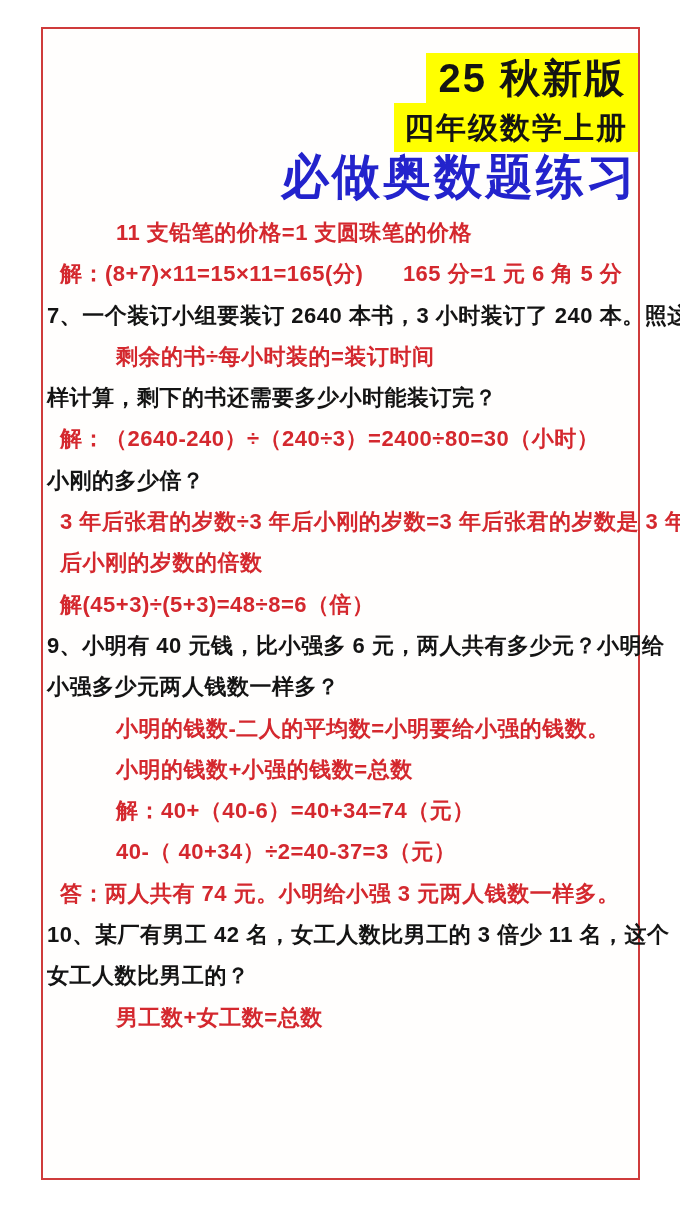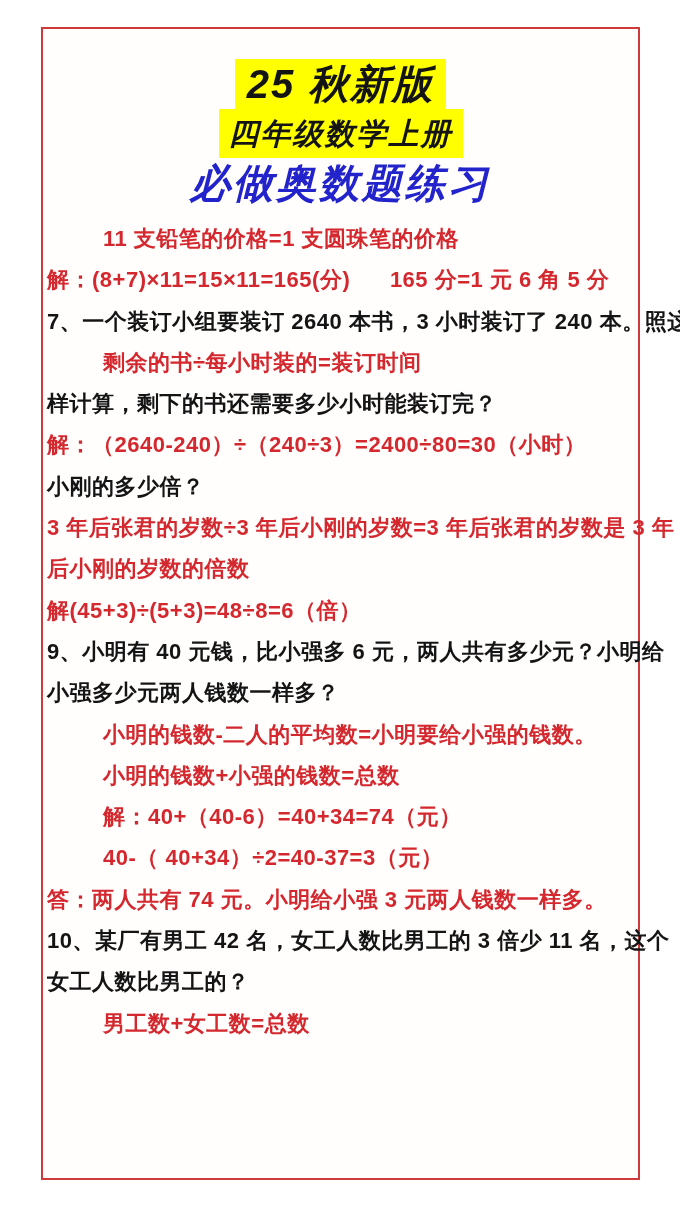"25 秋新版" .titles { font-style: italic -> none; padding-top: 30px -> 24px; text-align: center -> right }
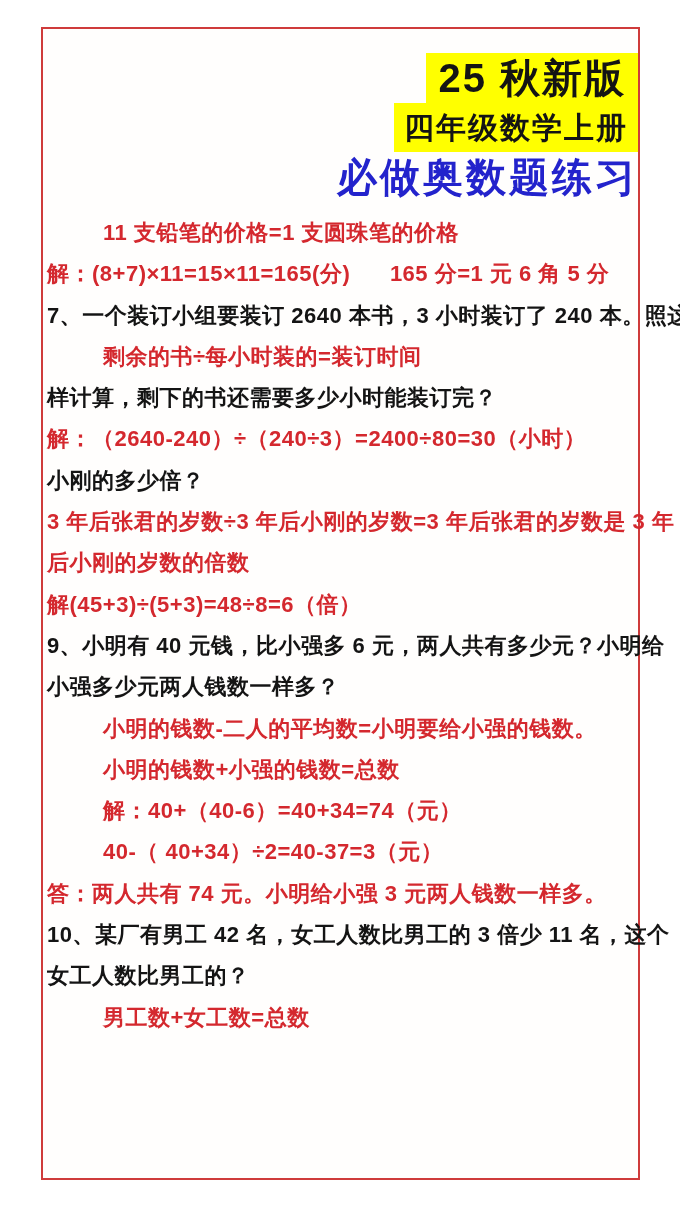"必做奥数题练习" .t3 { font-size: 40px -> 48px }
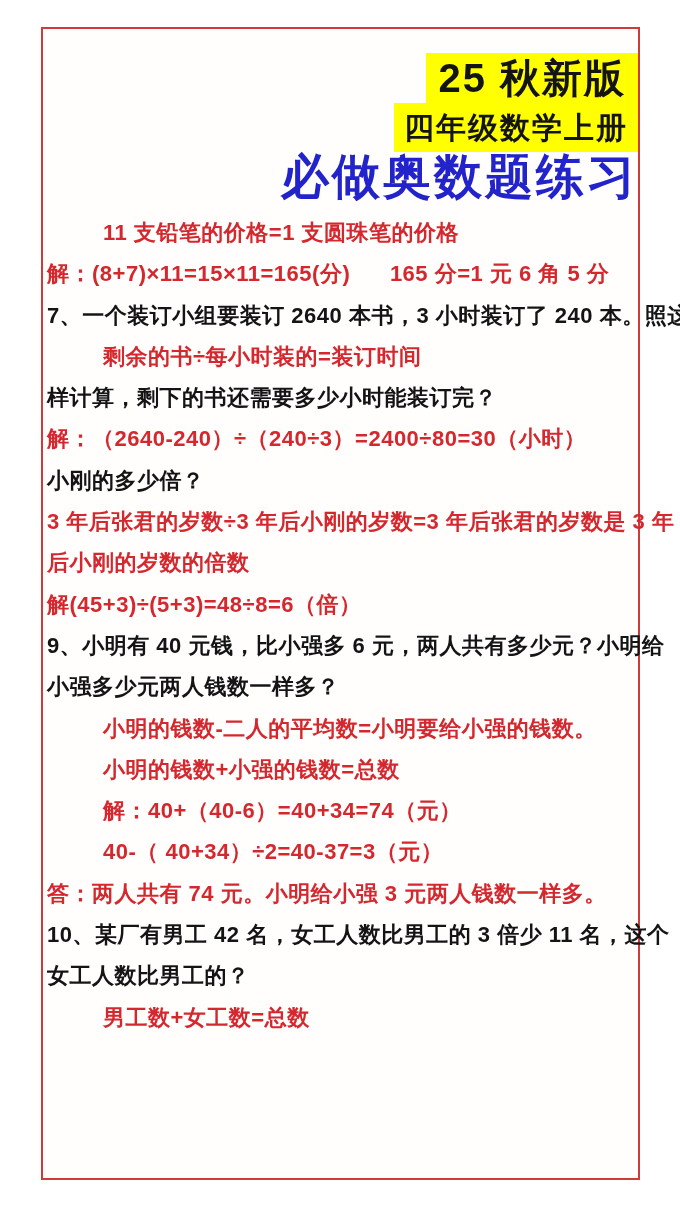"11 支铅笔的价格=1 支圆珠笔的价格" .line.red { margin-left: none -> 13px }
